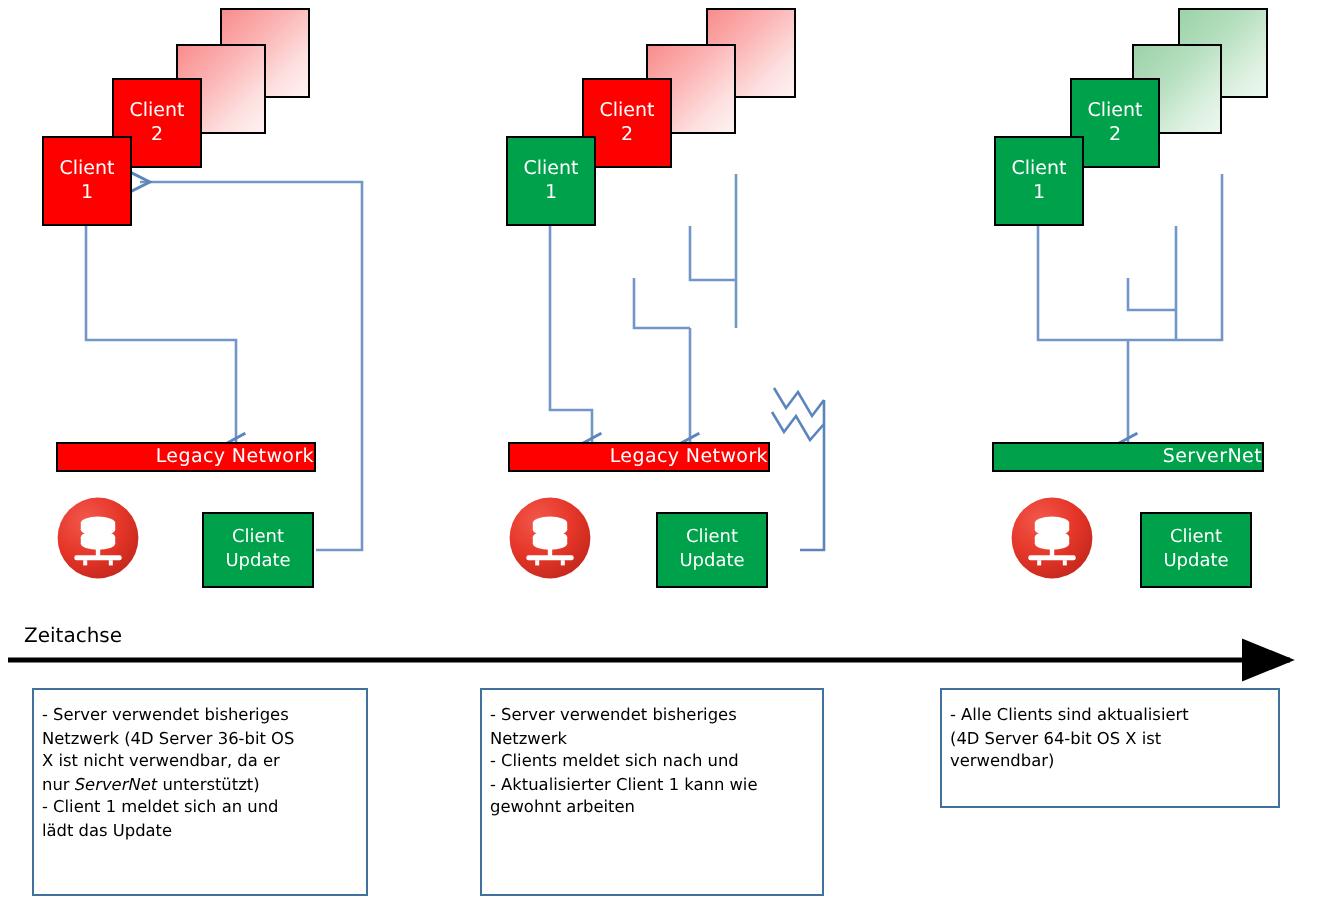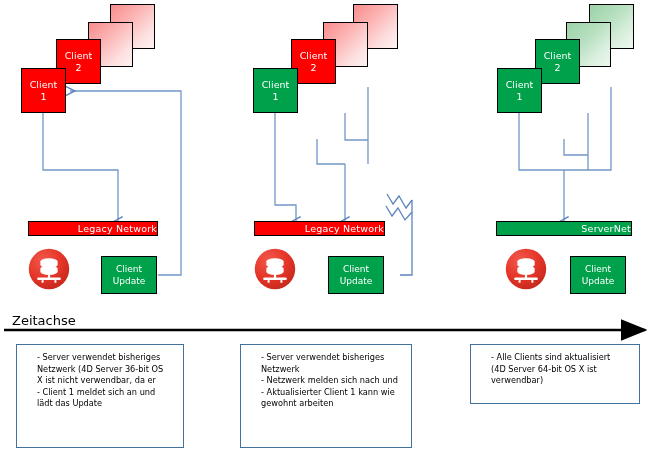"Zeitachse" .axis-label { font-size: 13px -> 10px }
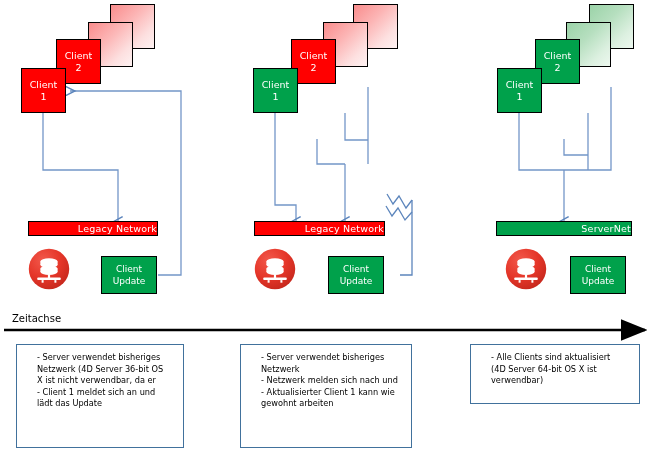"- Server verwendet bisheriges" .note-box { padding: 7px 7px 5px 20px -> 7px 7px 5px 4px }
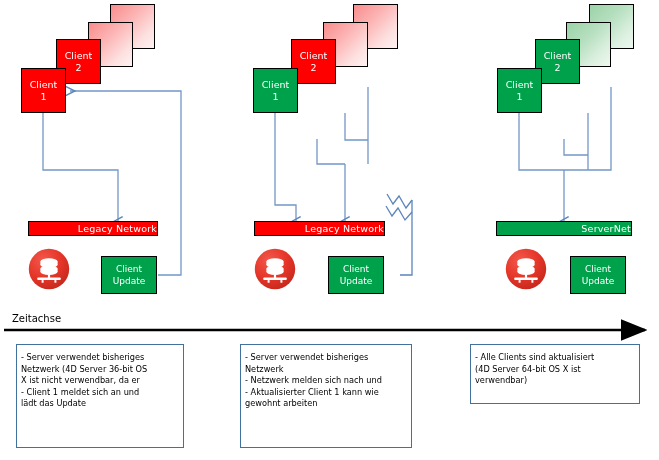"- Netzwerk melden sich nach" p { text: Netzwerk melden -> Clients meldet }
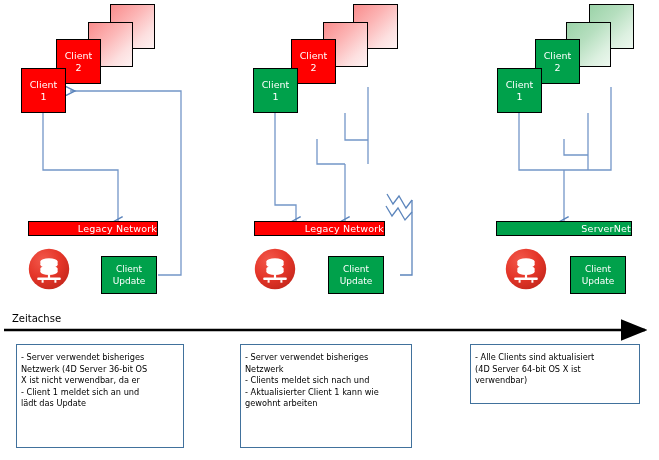"nur ServerNet unterstützt)" p { html: none -> <p><span>nur </span><i>ServerNet</i><span> unterstützt)</span></p> }
